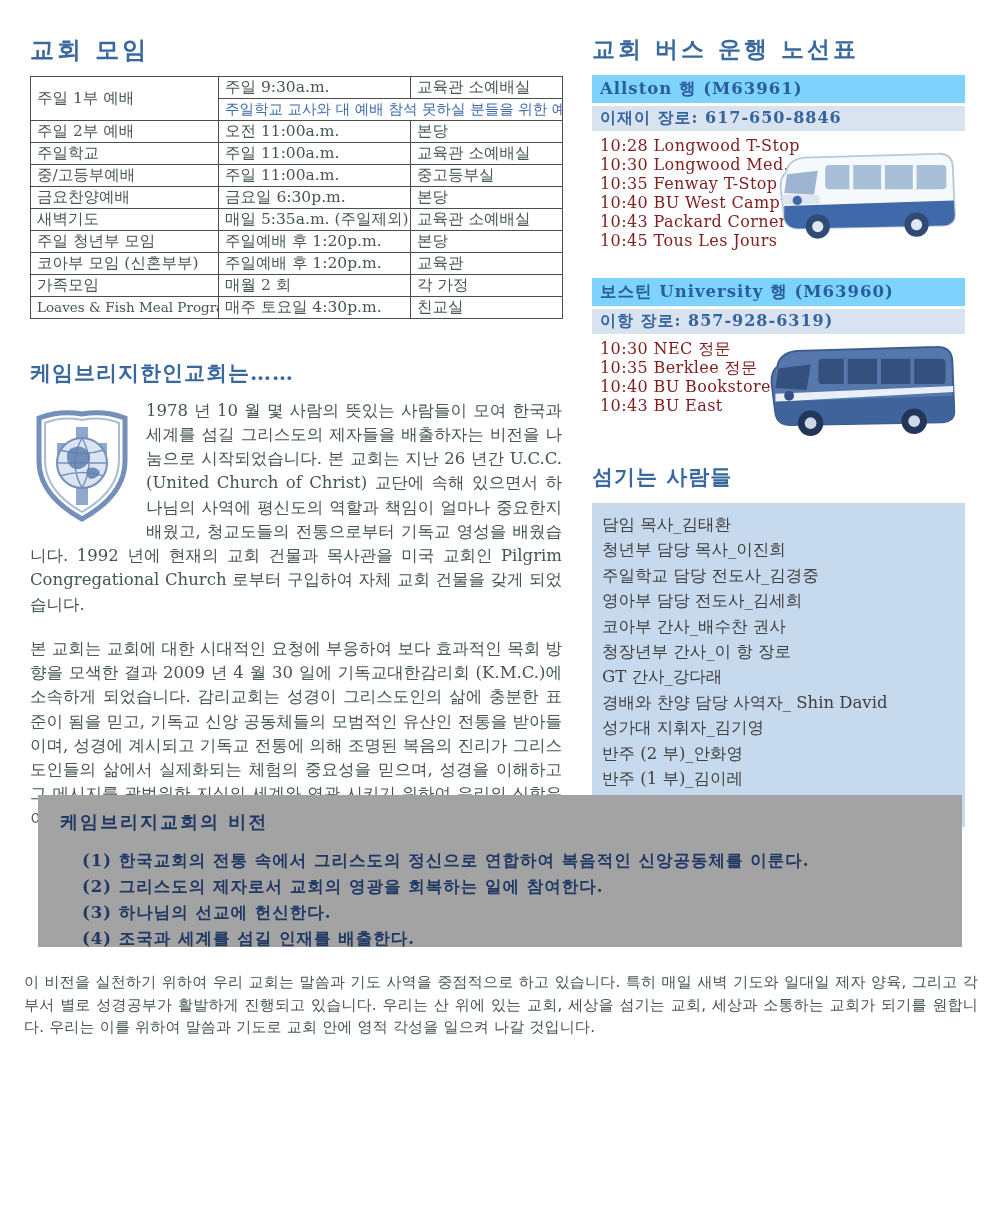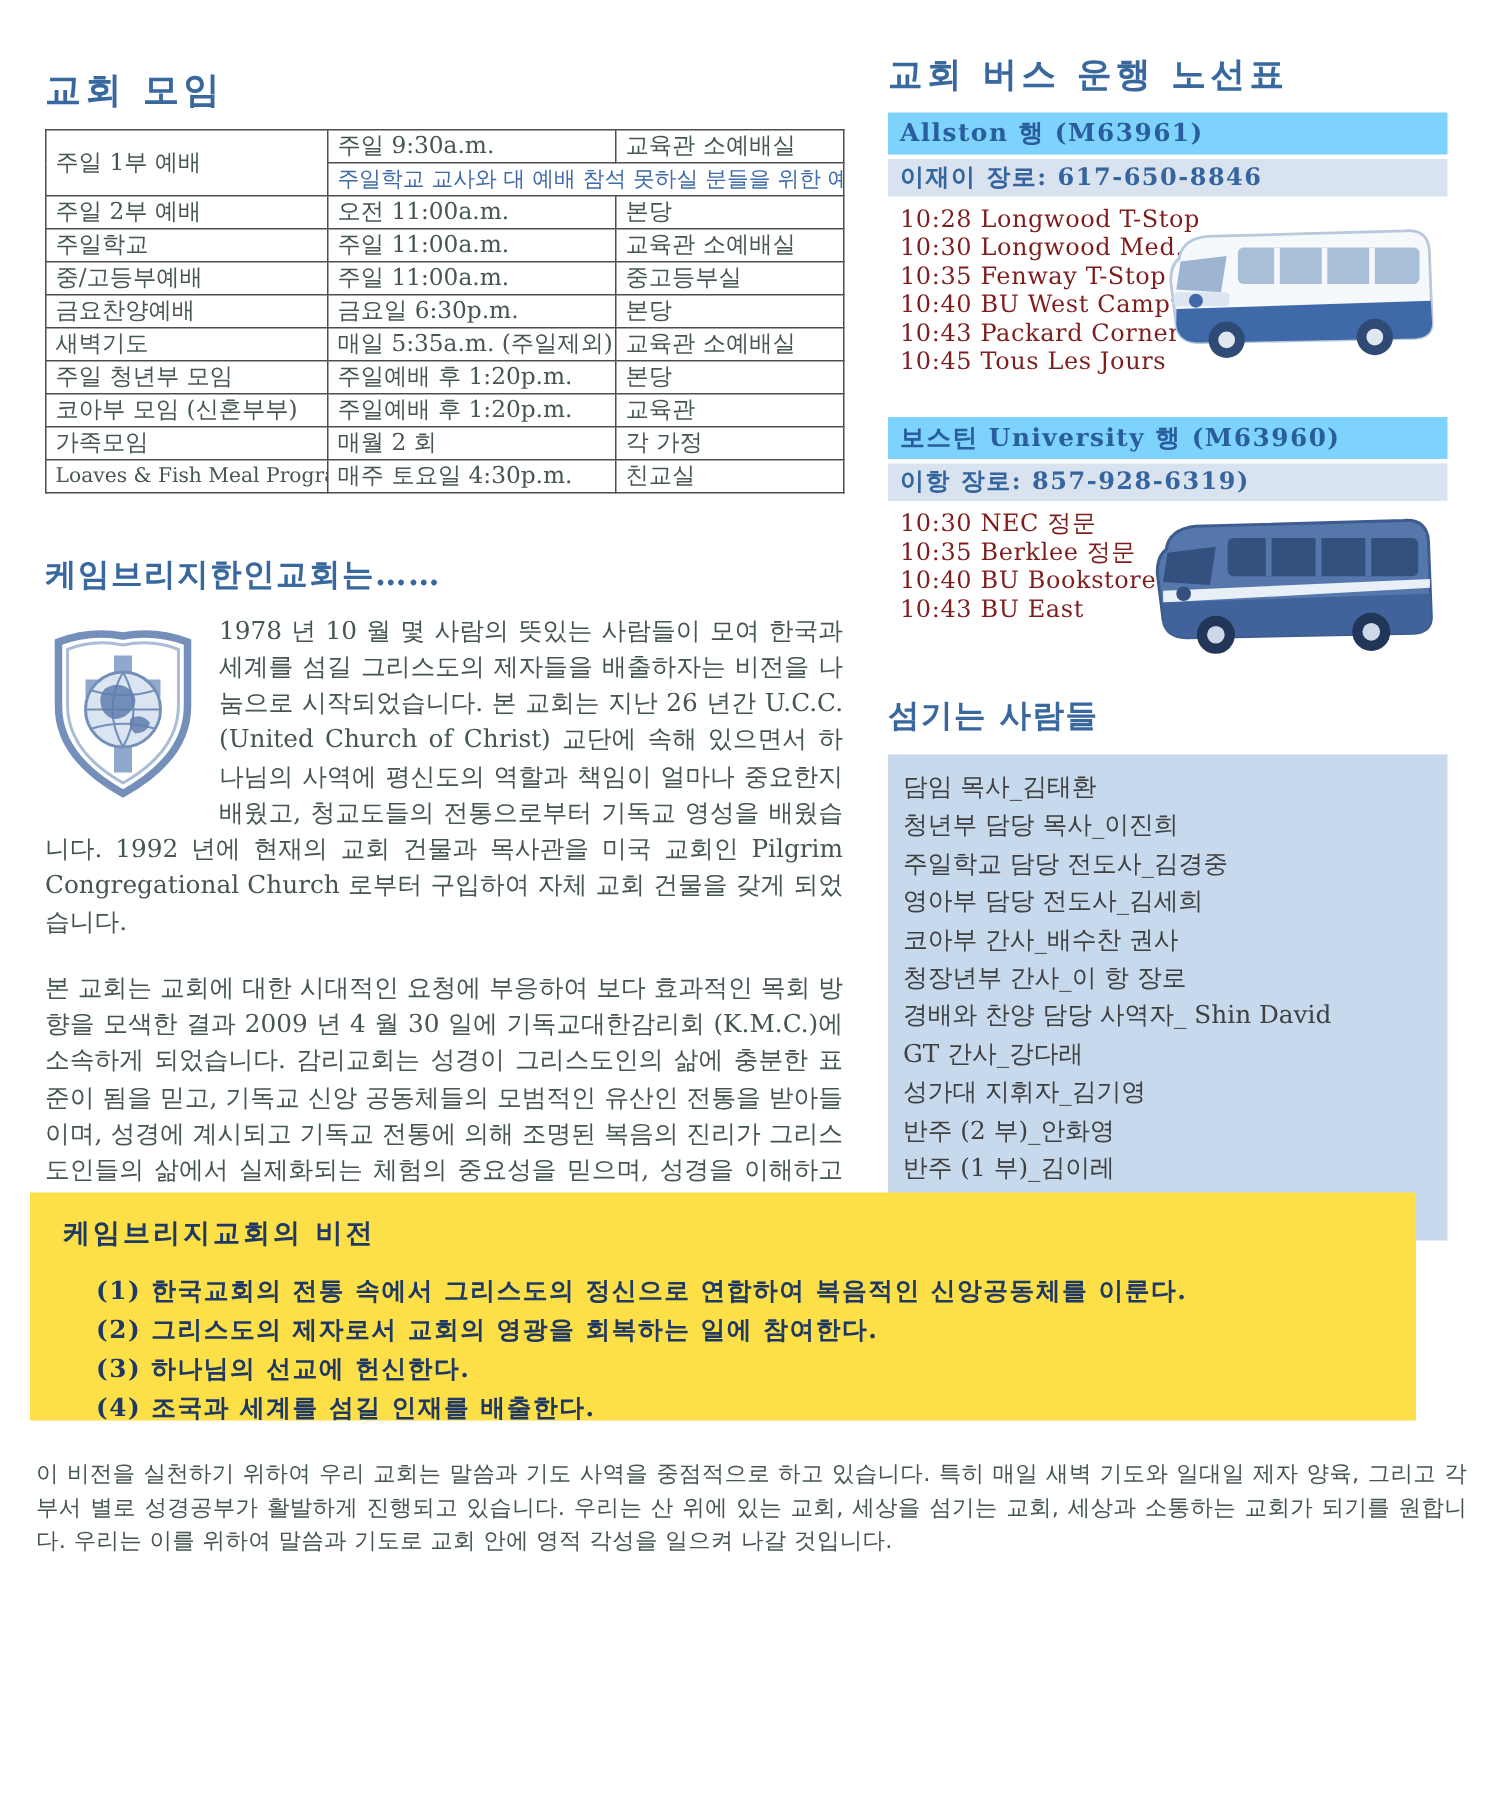"교회 모임" .left-col { top: 44px -> 34px }
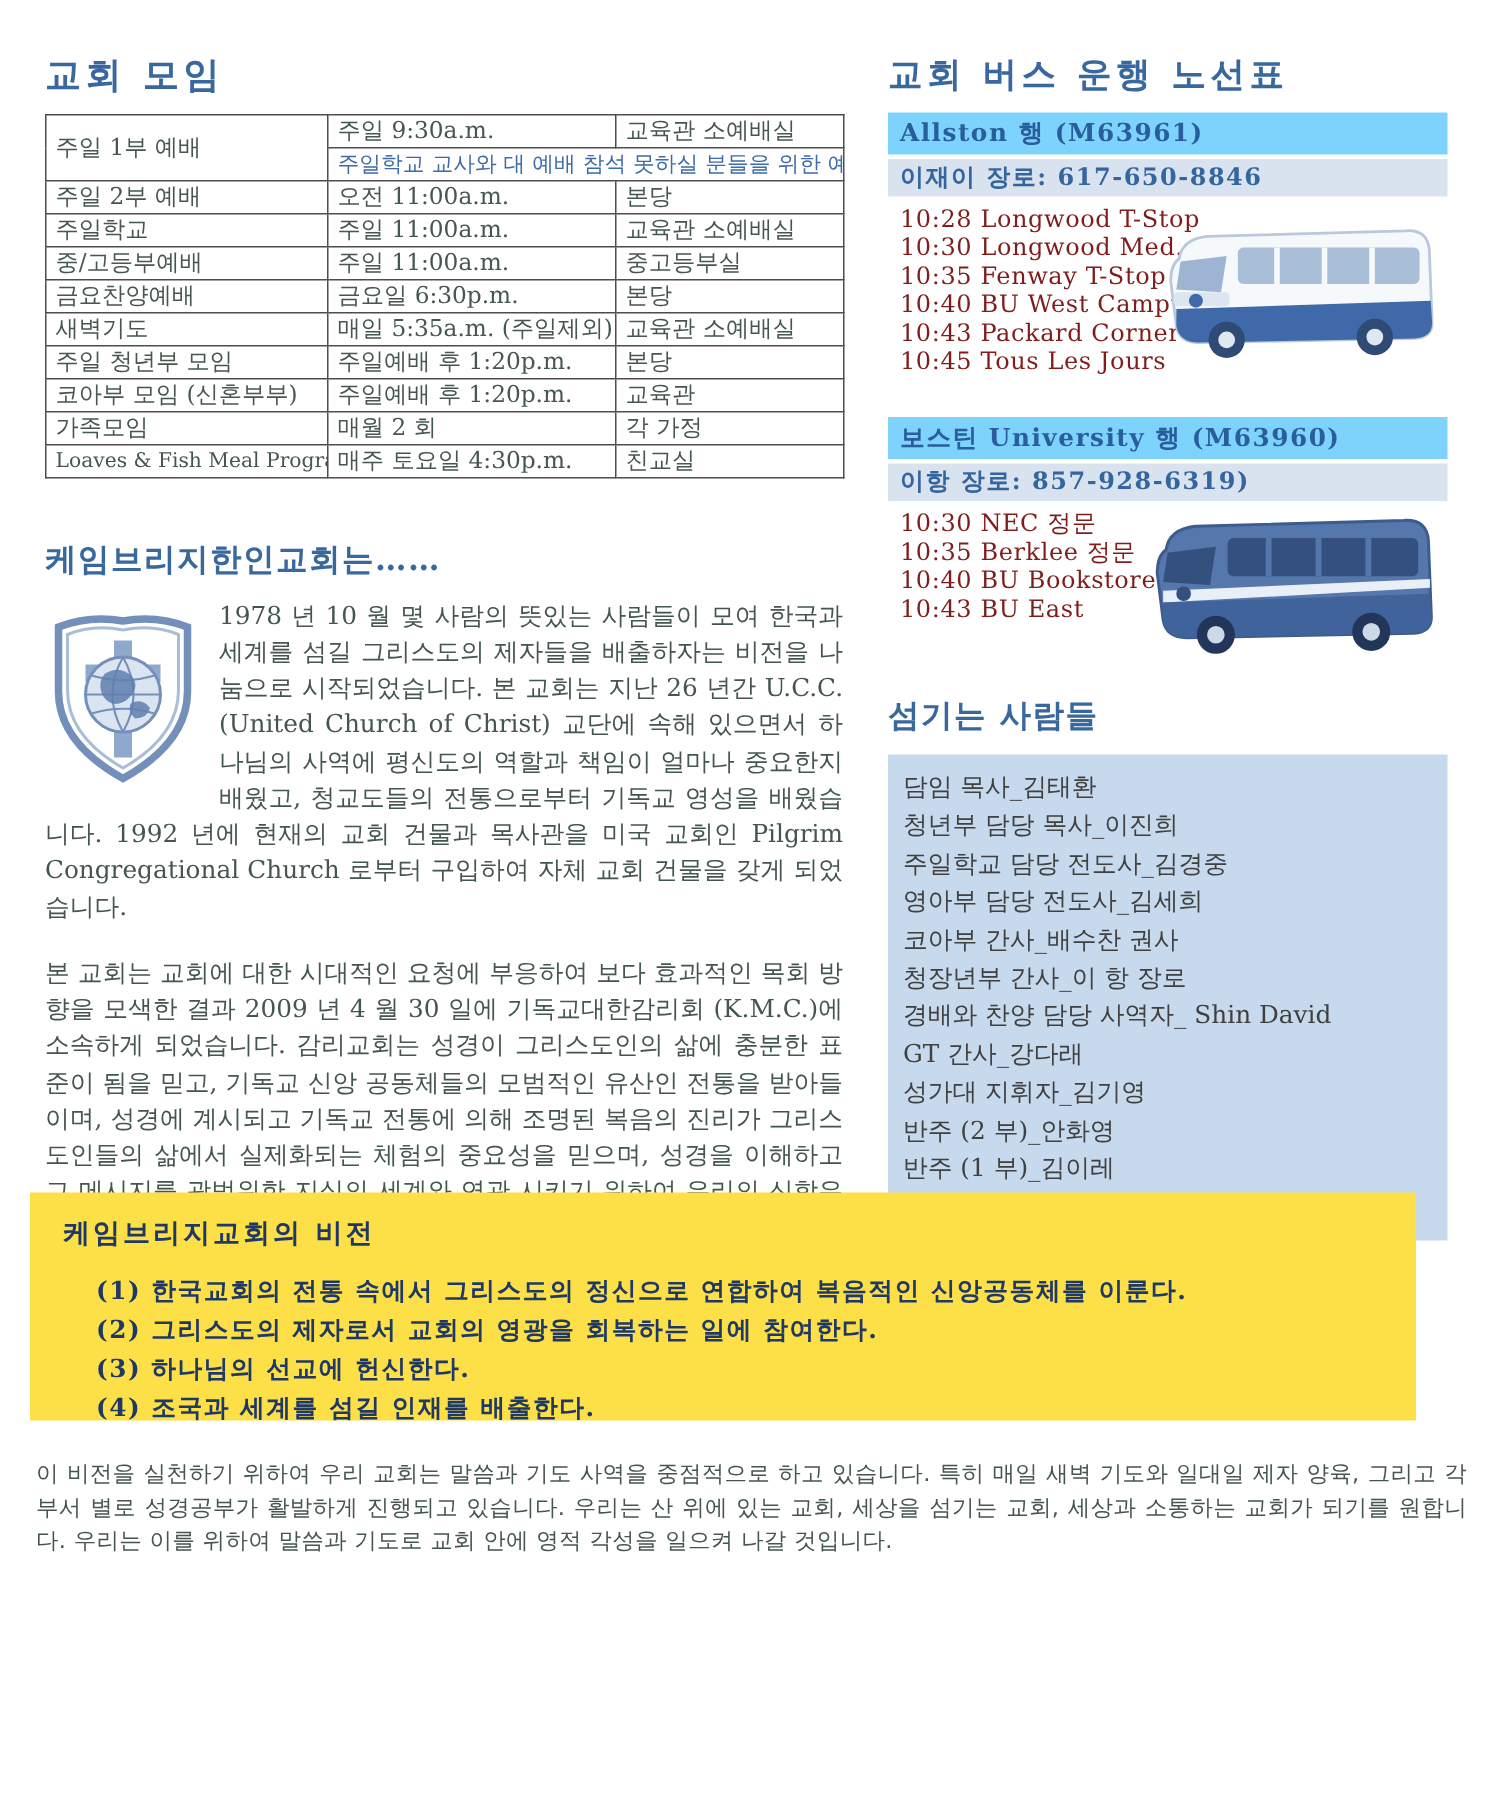"경배와 찬양 담당 사역자_ Shin" div.servant { order: before "GT 간사_강다래" -> after "GT 간사_강다래" }
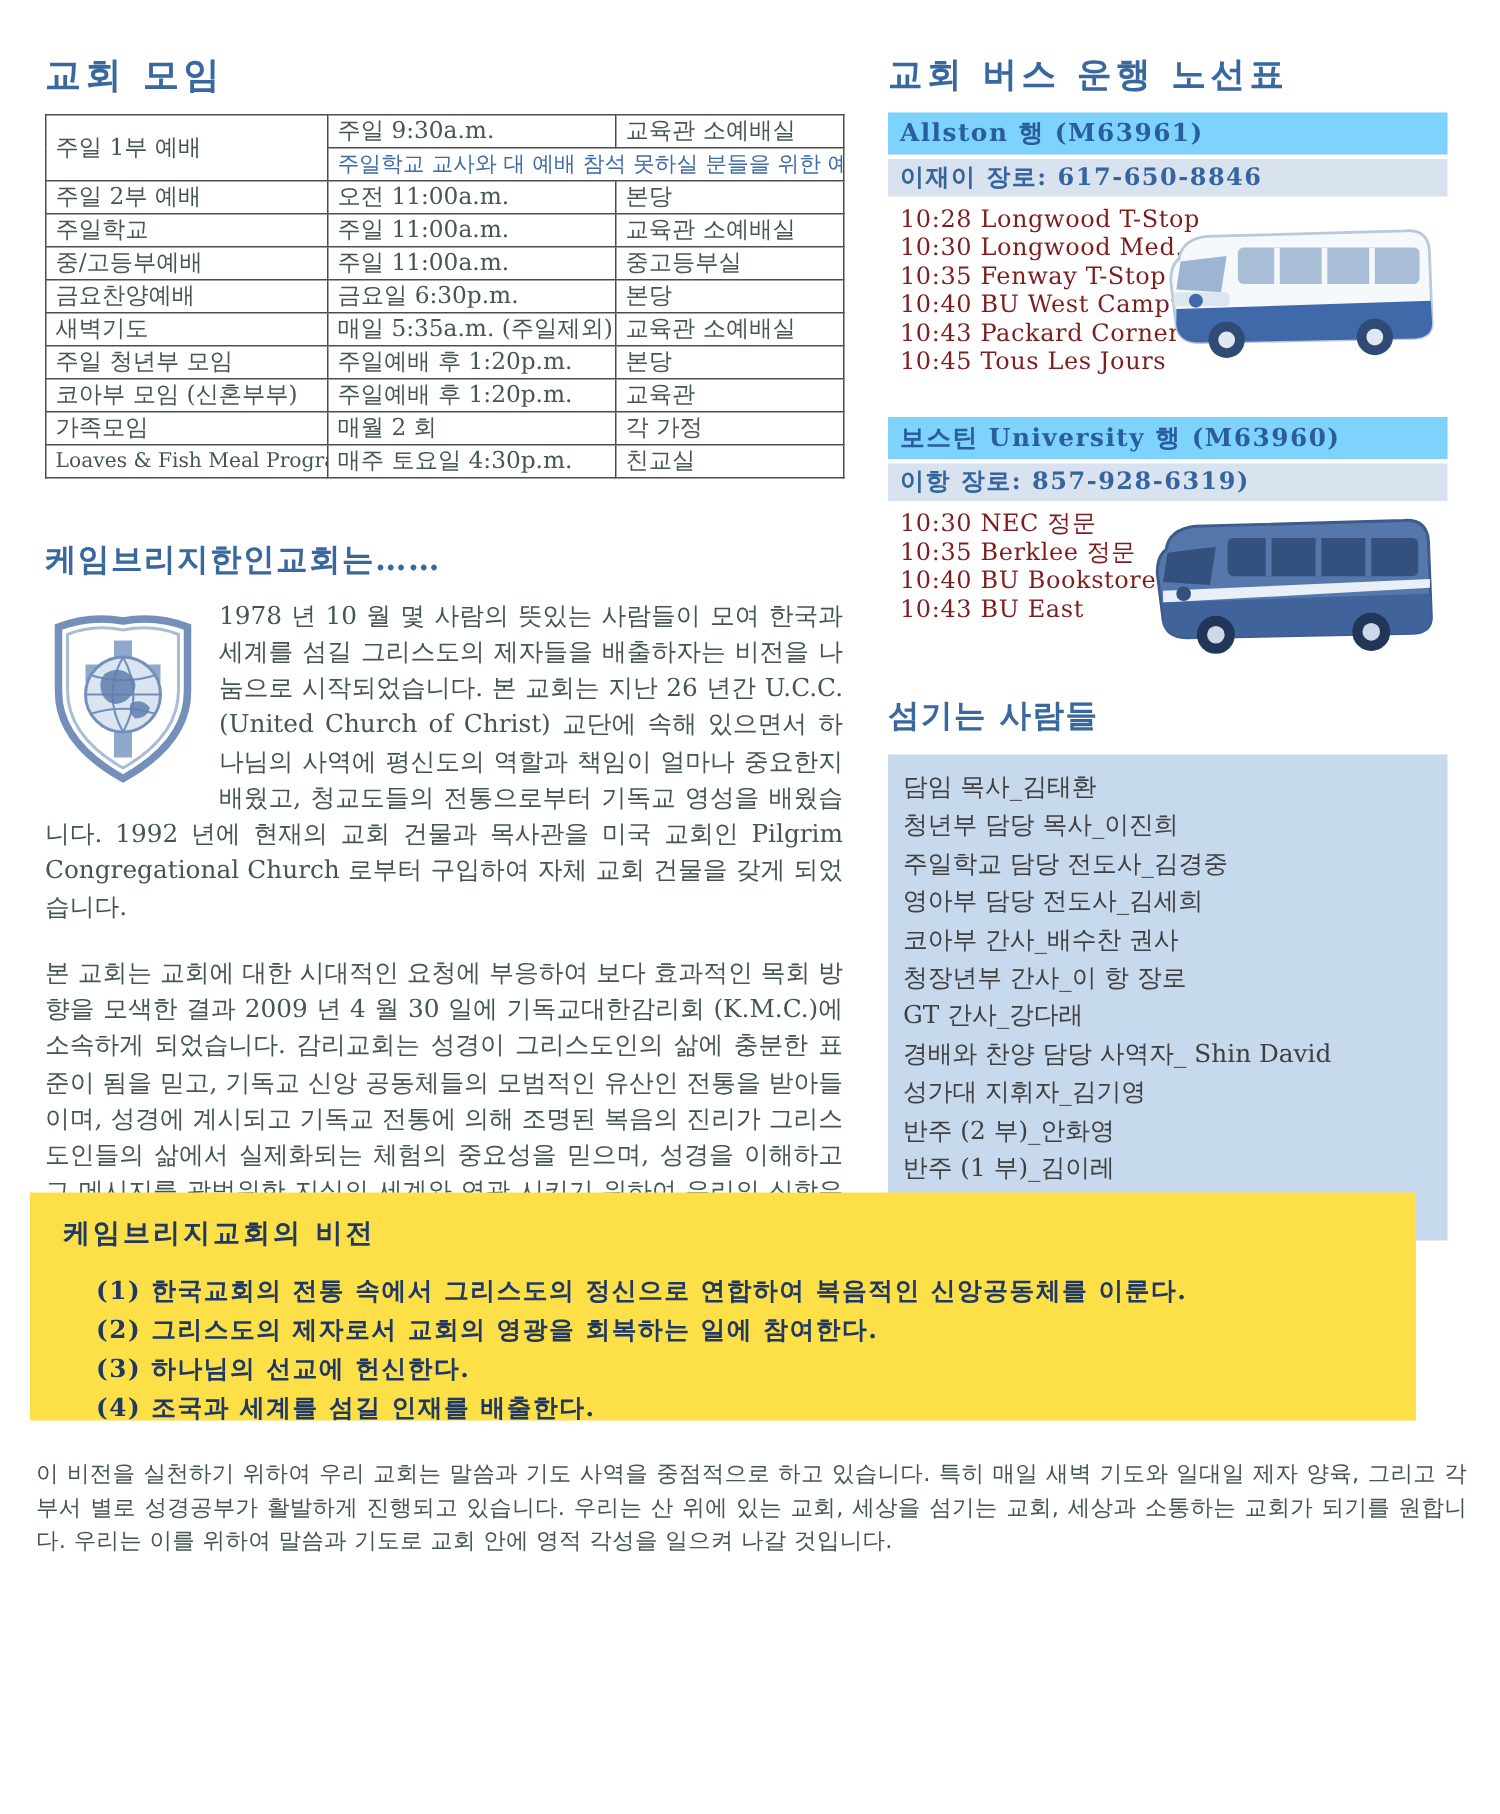"케임브리지교회의 비전" .vision-box { background: #fde047 -> #a3a3a3; left: 20px -> 38px }
